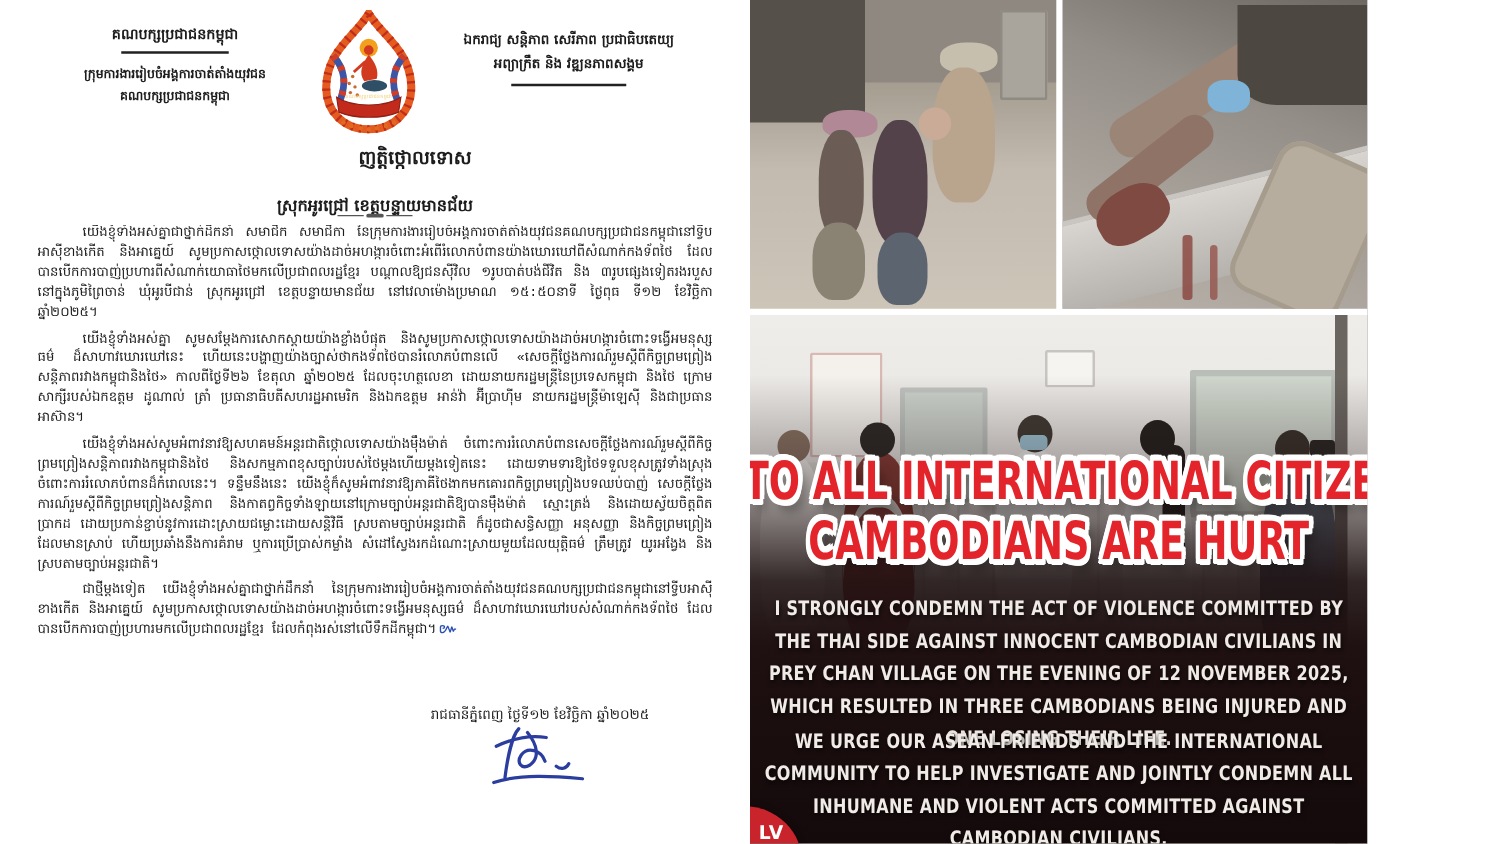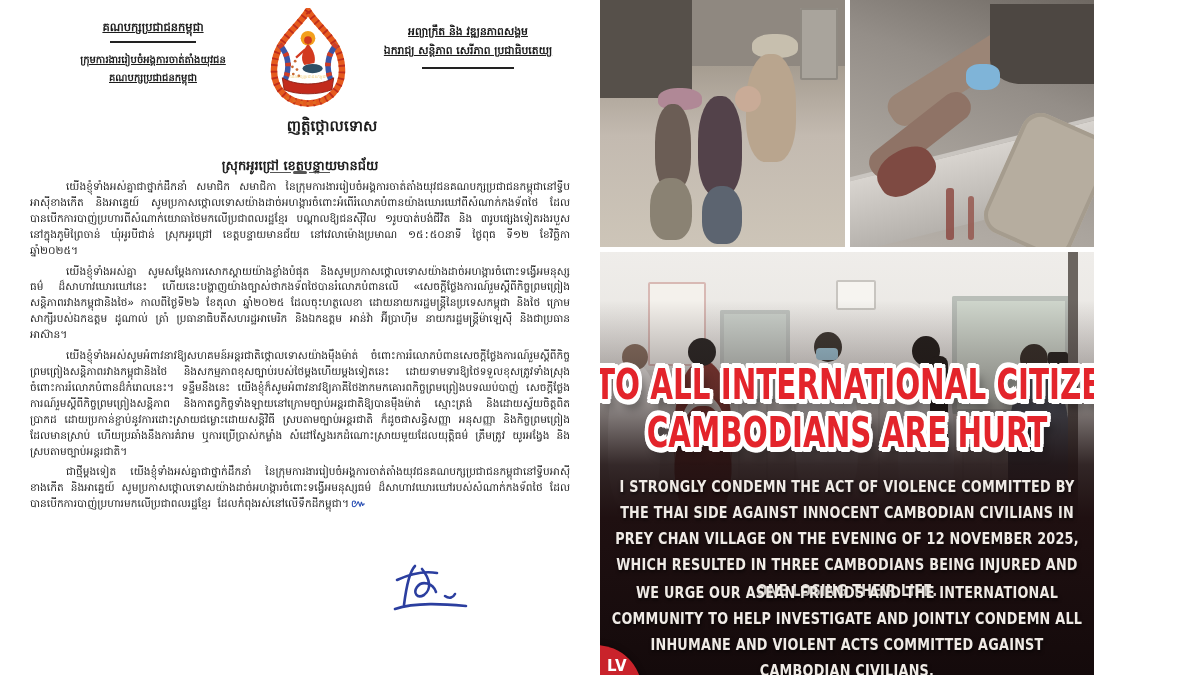"គណបក្សប្រជាជនកម្ពុជា" .doc-header { justify-content: flex-end -> center; text-decoration: underline -> none }
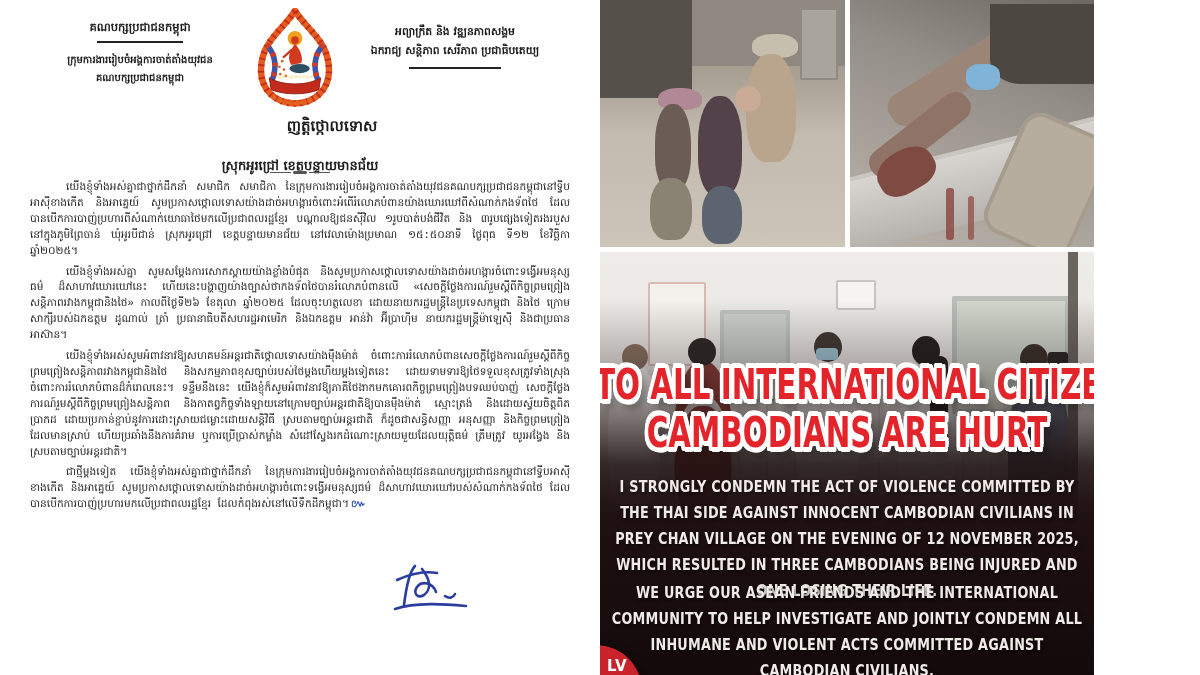"អព្យាក្រឹត និង វឌ្ឍនភាពសង្គម" div.hr-motto { order: before "ឯករាជ្យ សន្តិភាព សេរីភាព ប្រជាធិបតេយ្យ" -> after "ឯករាជ្យ សន្តិភាព សេរីភាព ប្រជាធិបតេយ្យ" }
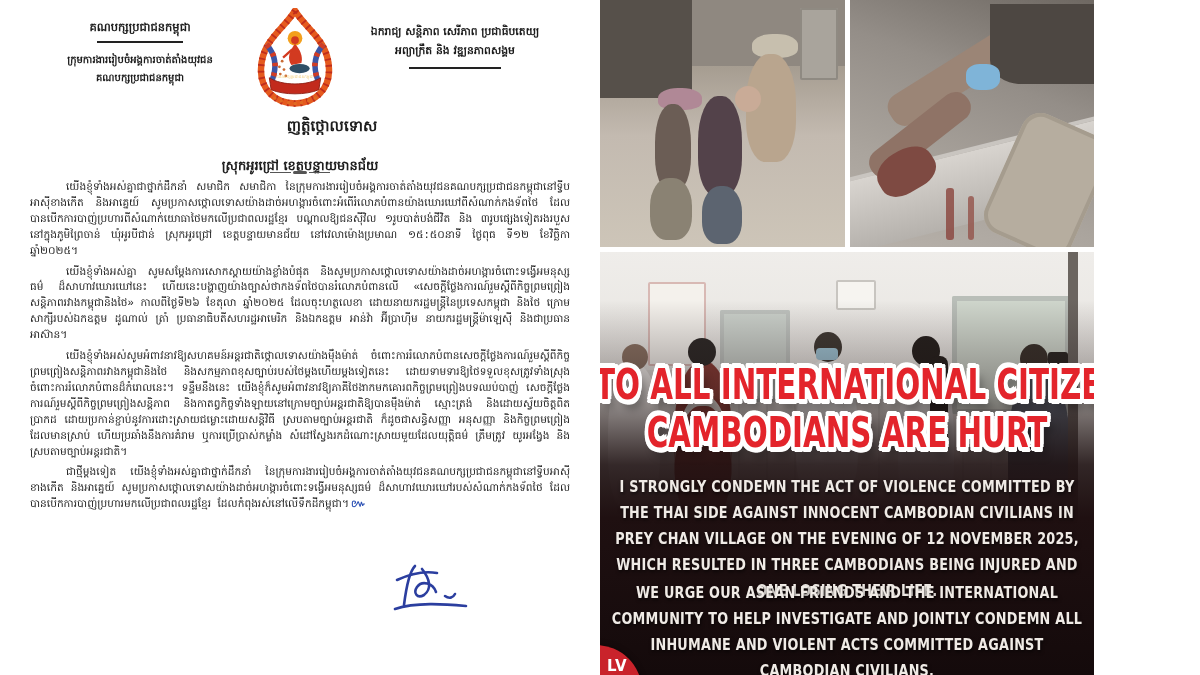"រាជធានីភ្នំពេញ ថ្ងៃទី១២ ខែវិច្ឆិកា" div { html: none -> <div>រាជធានីភ្នំពេញ ថ្ងៃទី១២ ខែវិច្ឆិកា ឆ្នាំ២០២៥</div> }
